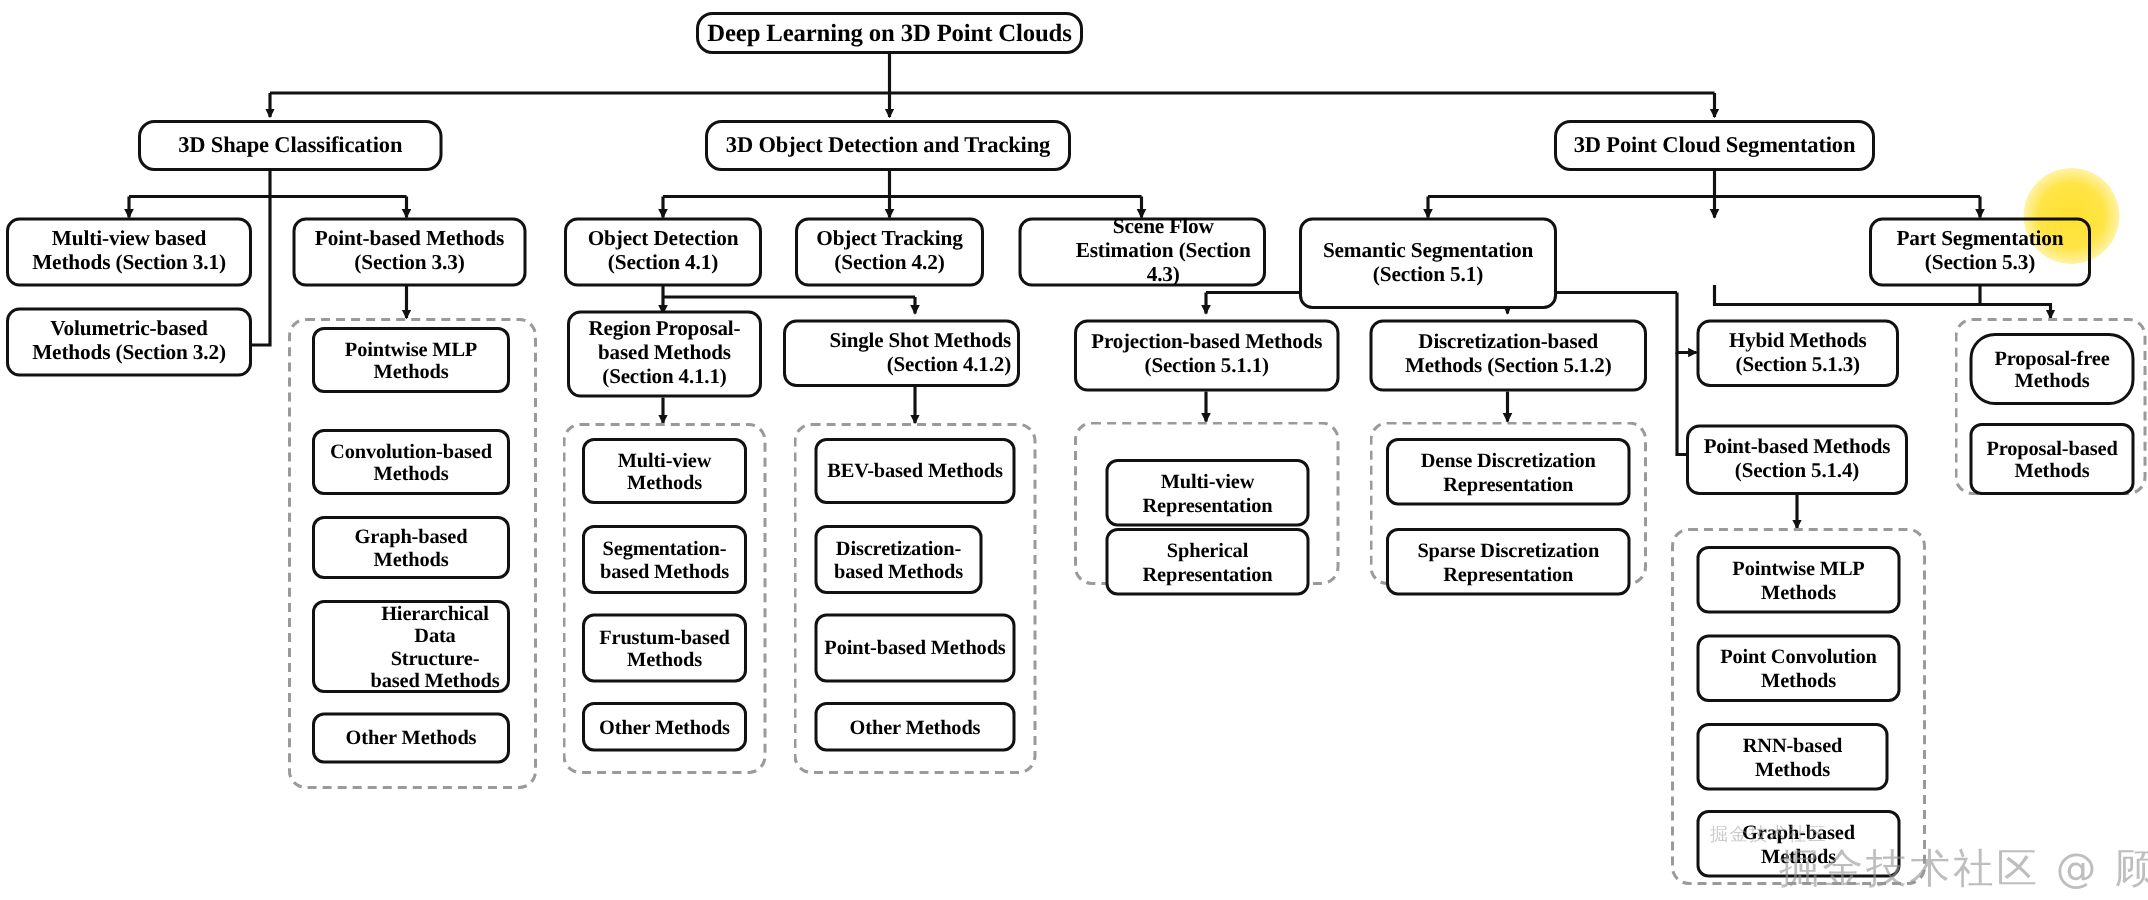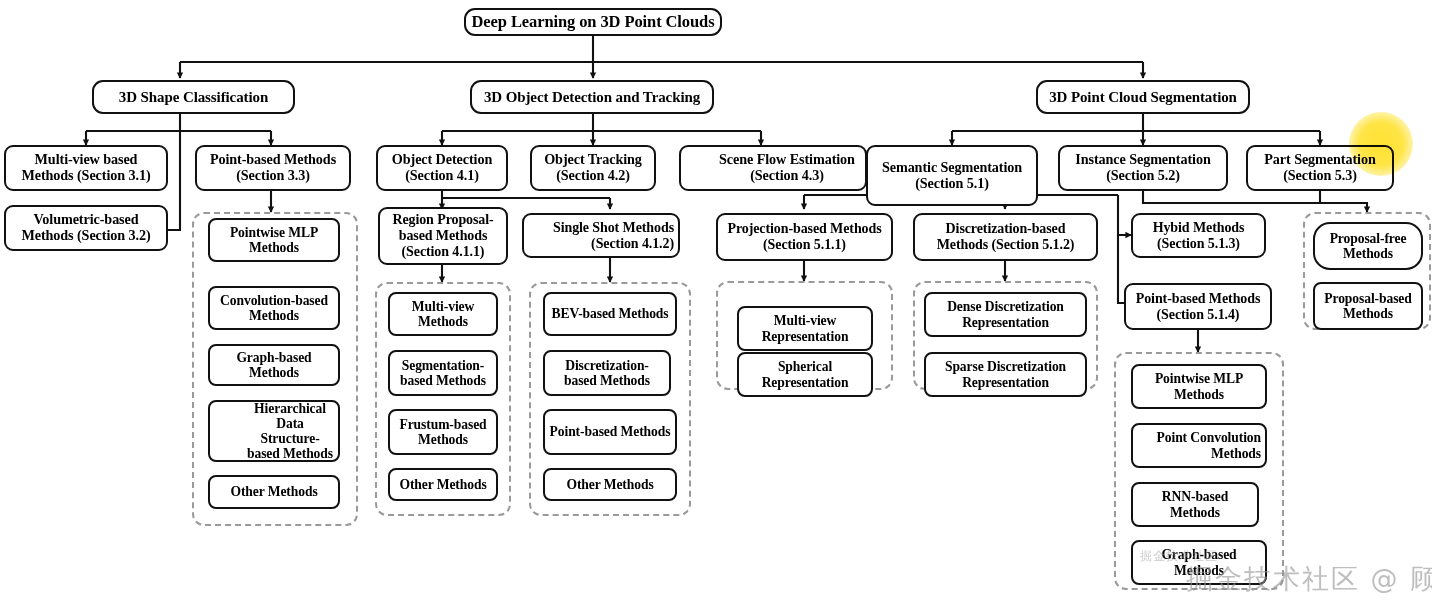"Scene Flow Estimation (Section 4.3)" div.node { width: 188px -> 165px }
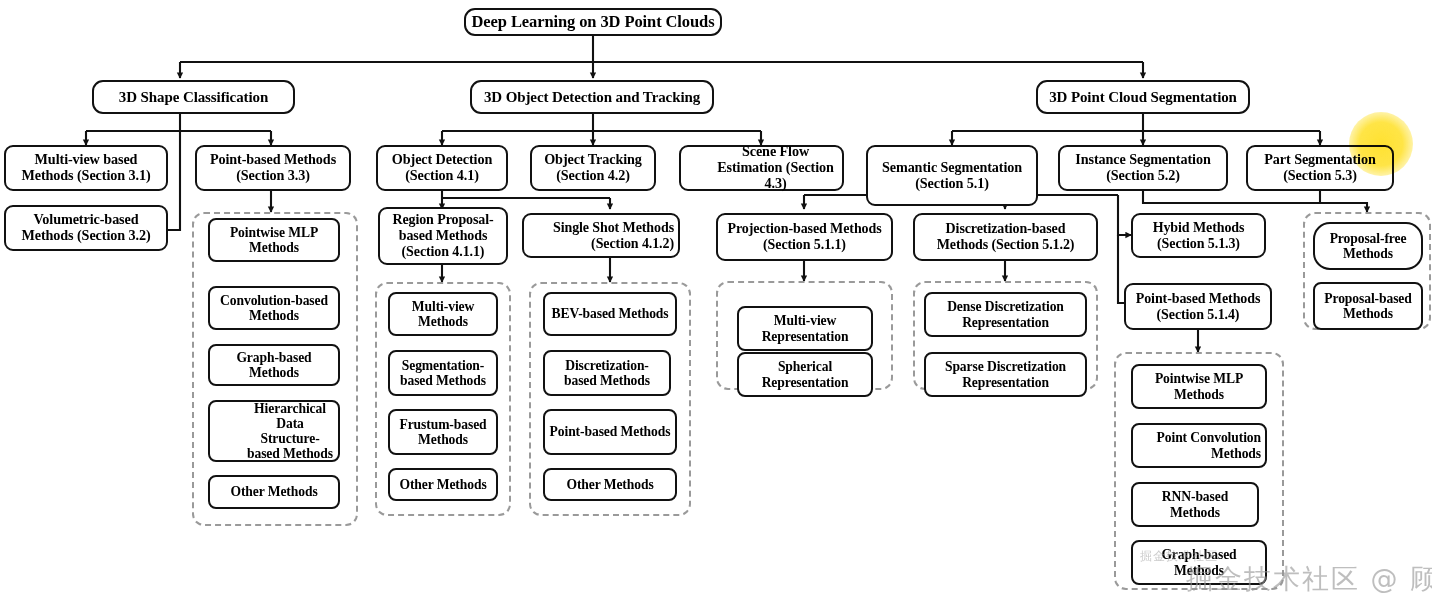"Instance Segmentation (Section 5.2)" div.node { html: <div>Instance Segmentation (Section 5.2)</div> -> none }
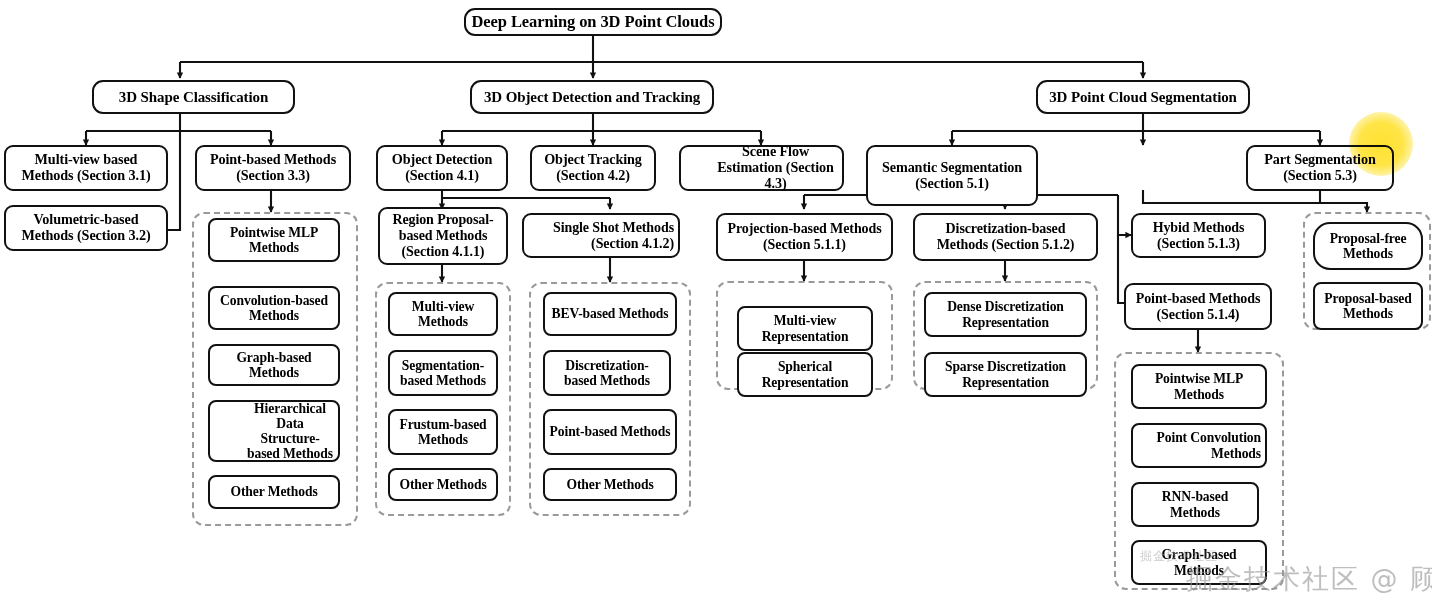"Discretization-based Methods" div.node { width: 128px -> 112px }
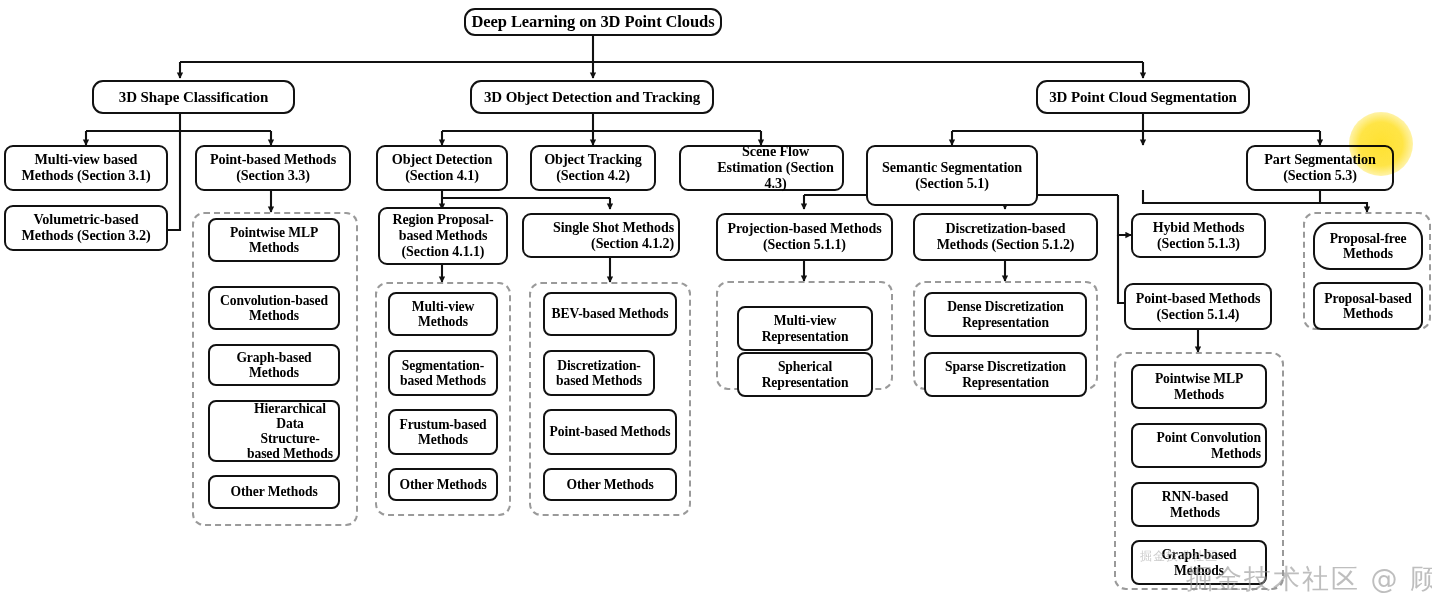"Point Convolution Methods" div.node { text-align: right -> none }
